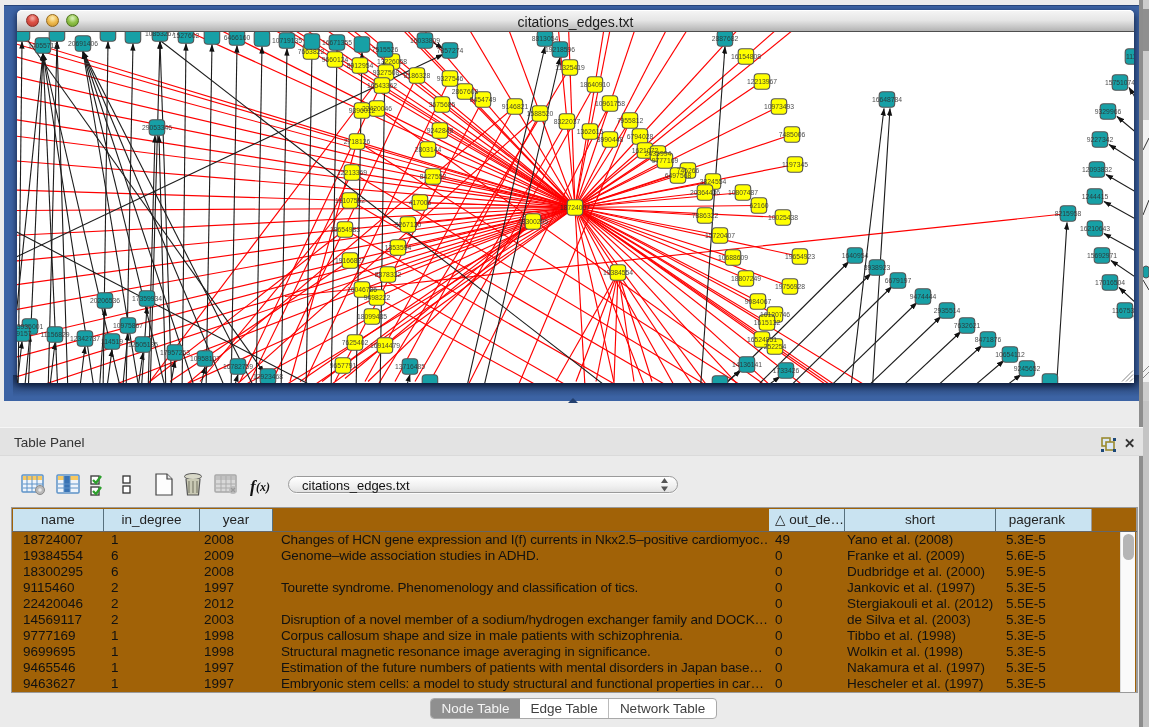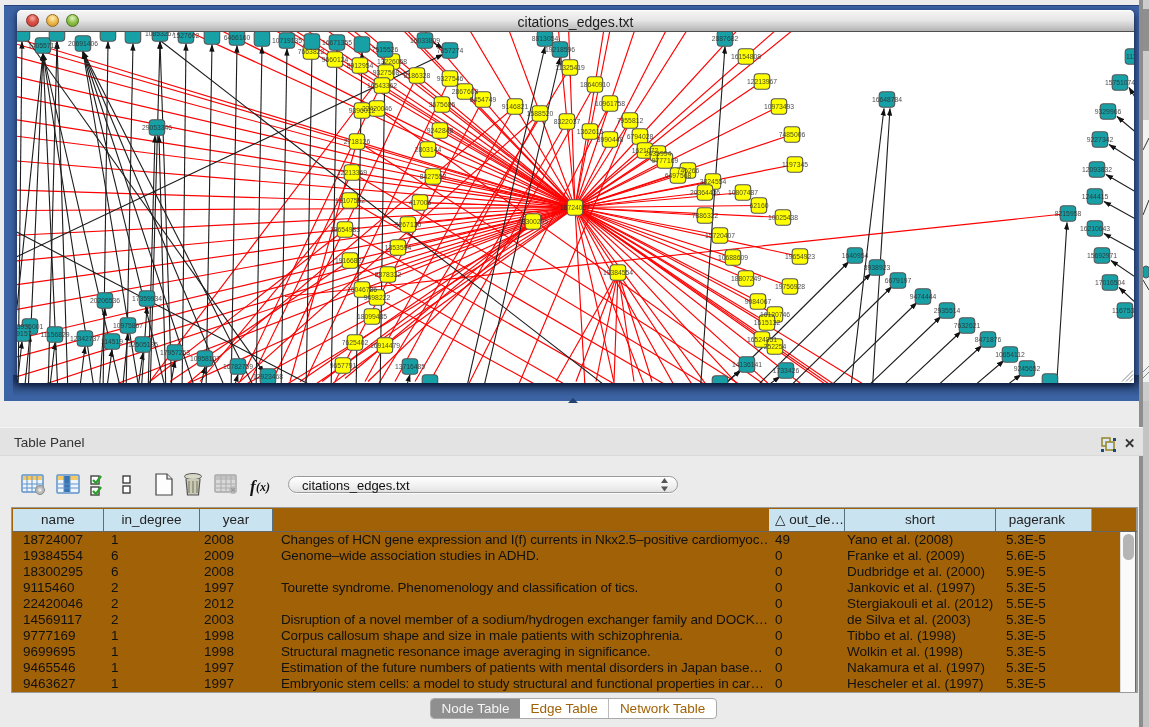"Edge Table" .tab { color: #a16207 -> #404040 }
